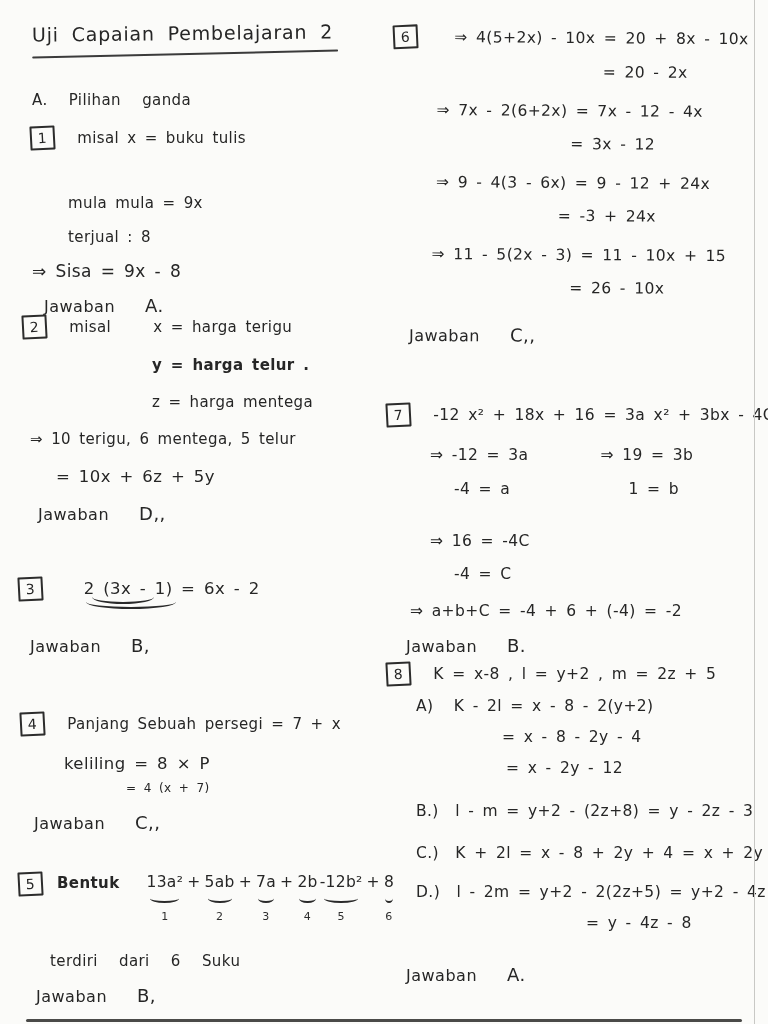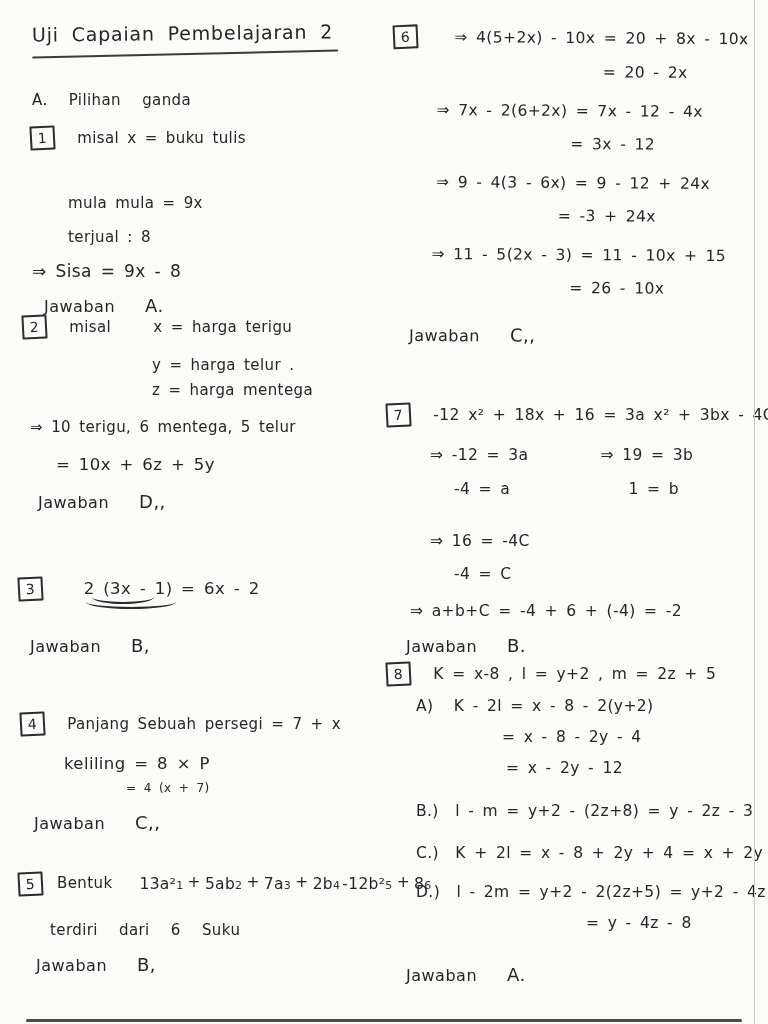"y = harga telur ." div.ln { font-weight: none -> bold; margin-bottom: 4px -> 16px }
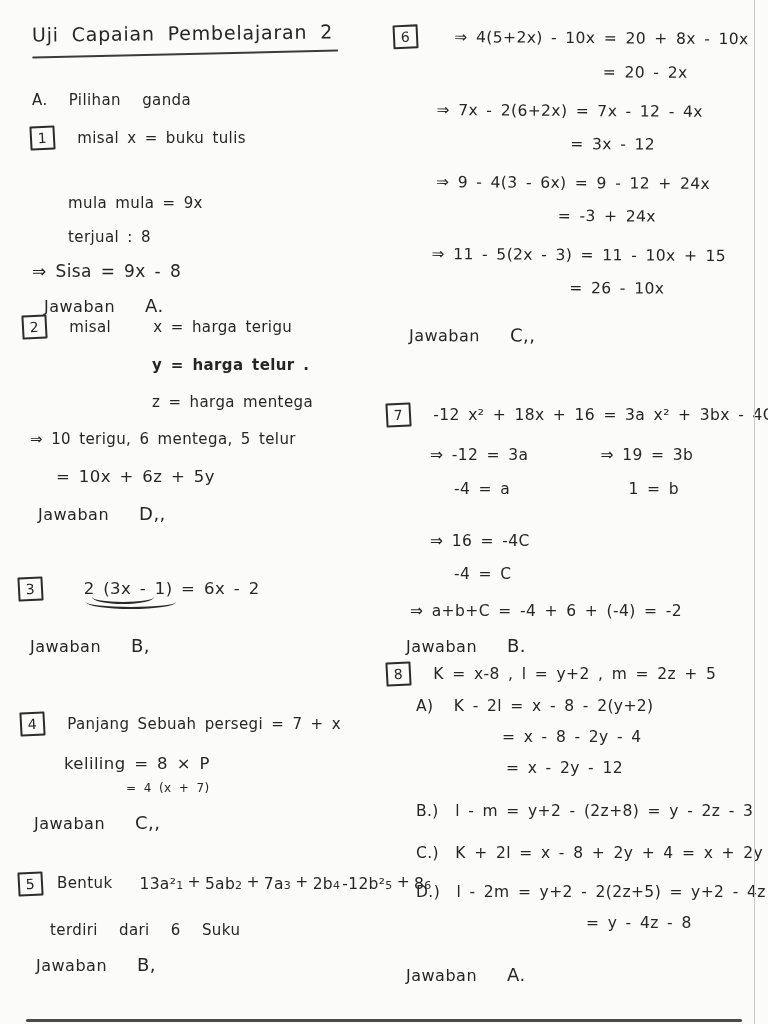"Bentuk" span { font-weight: none -> bold }
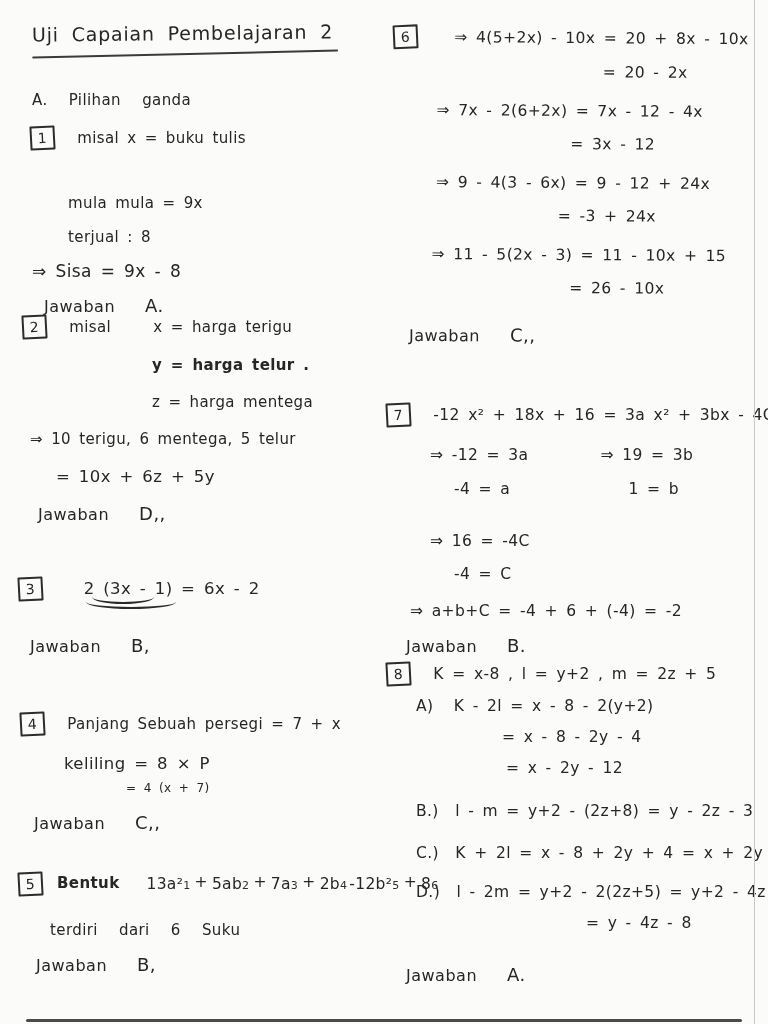"13a²" .term { flex-direction: row -> column }
